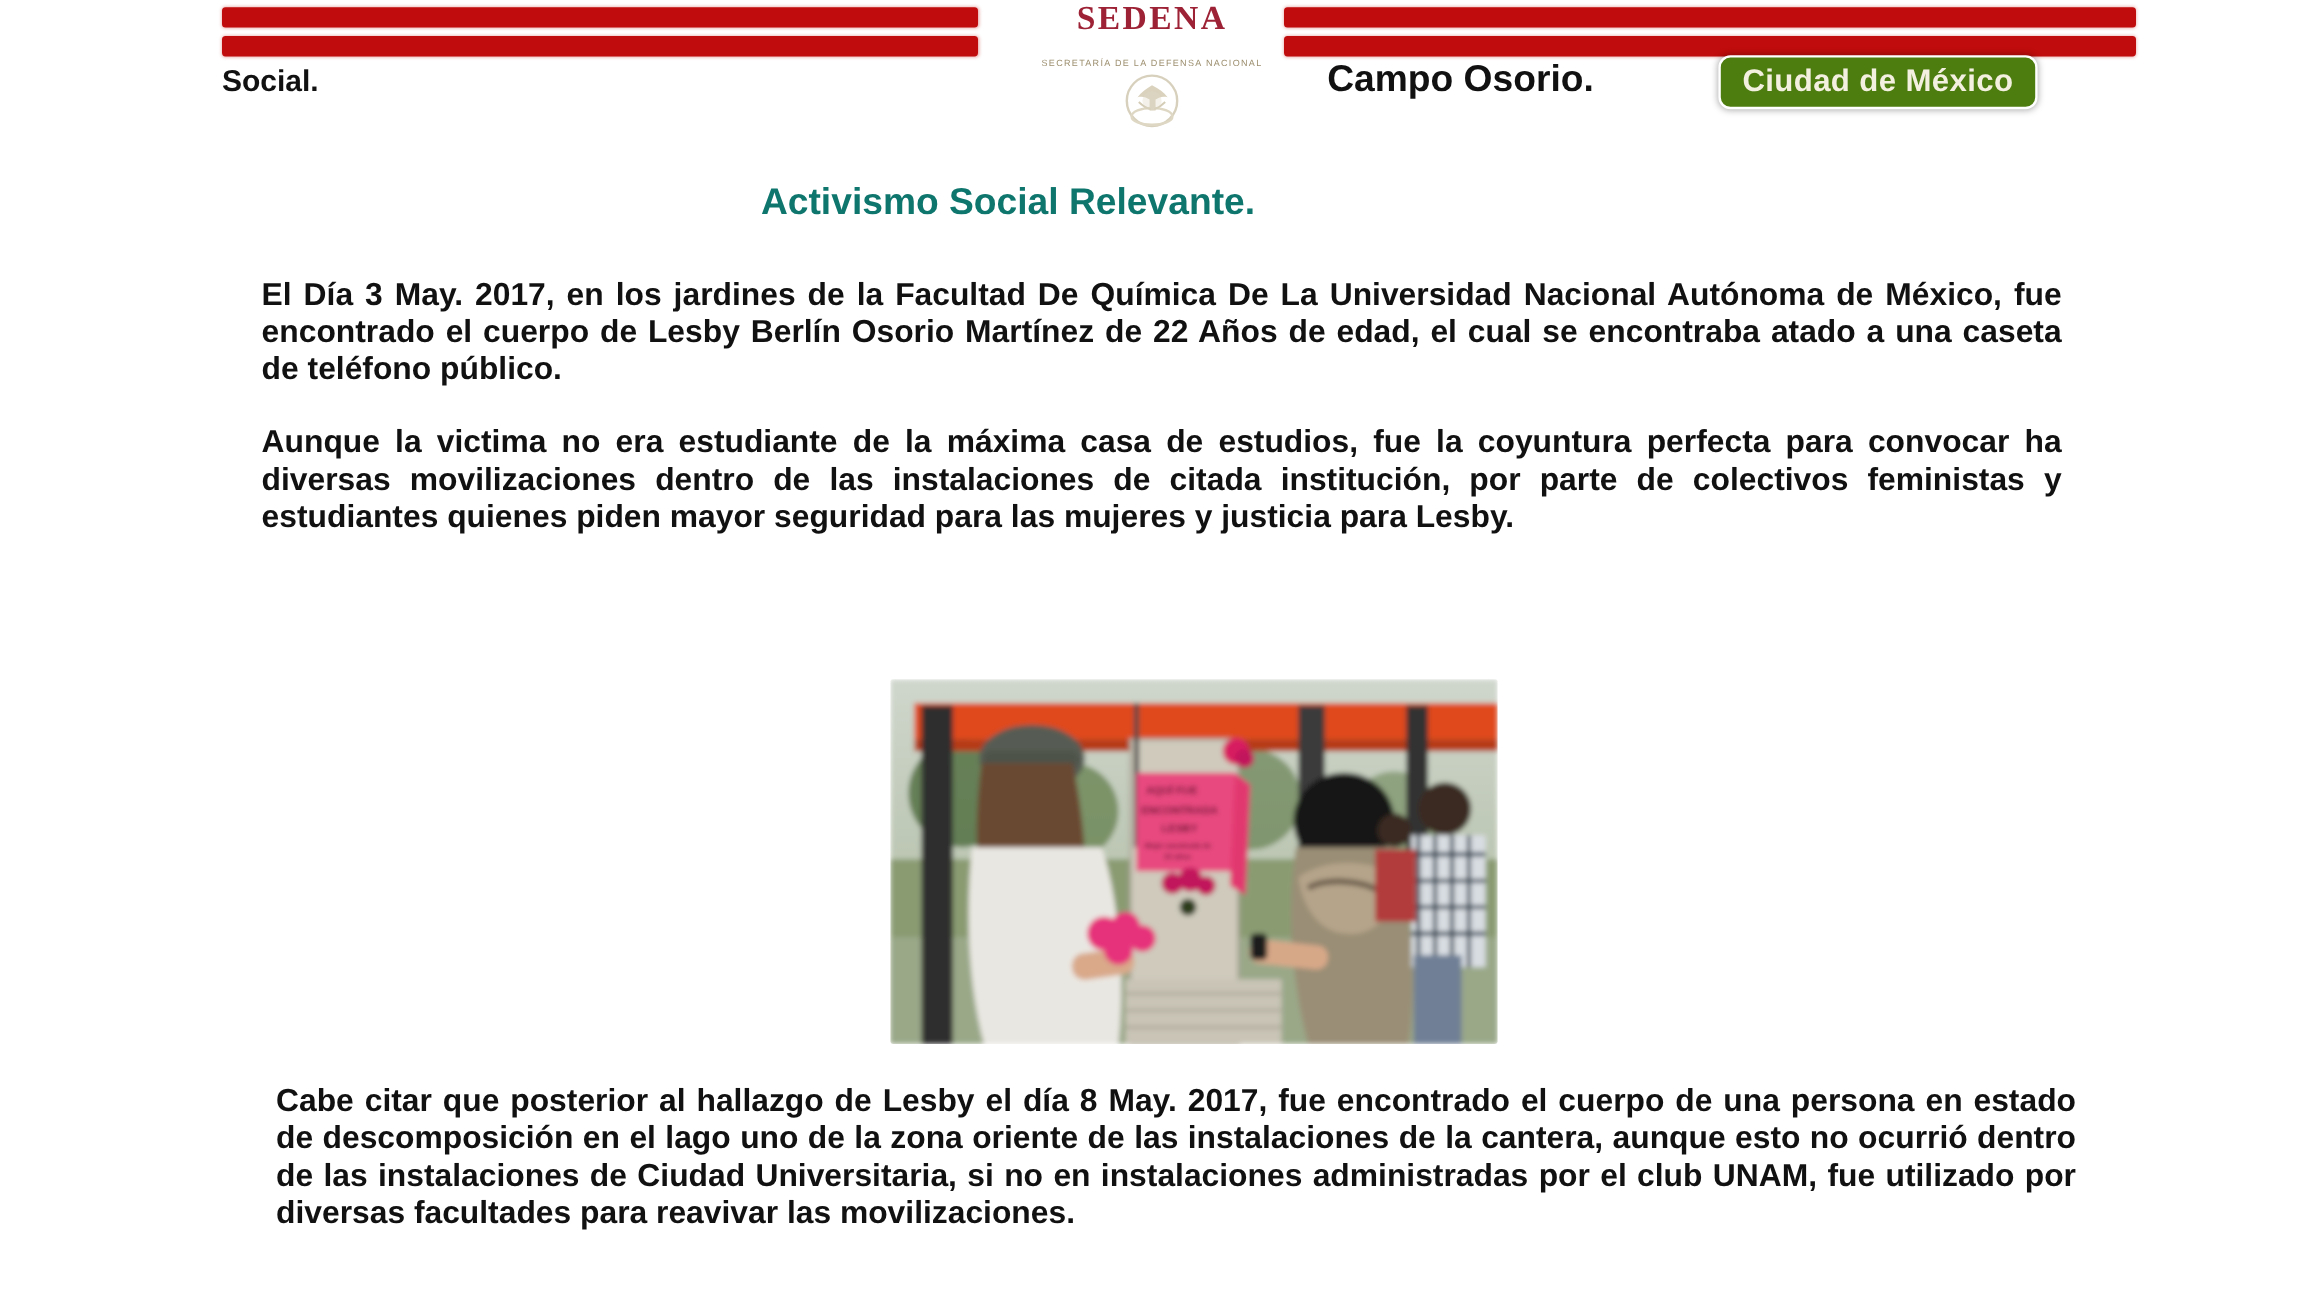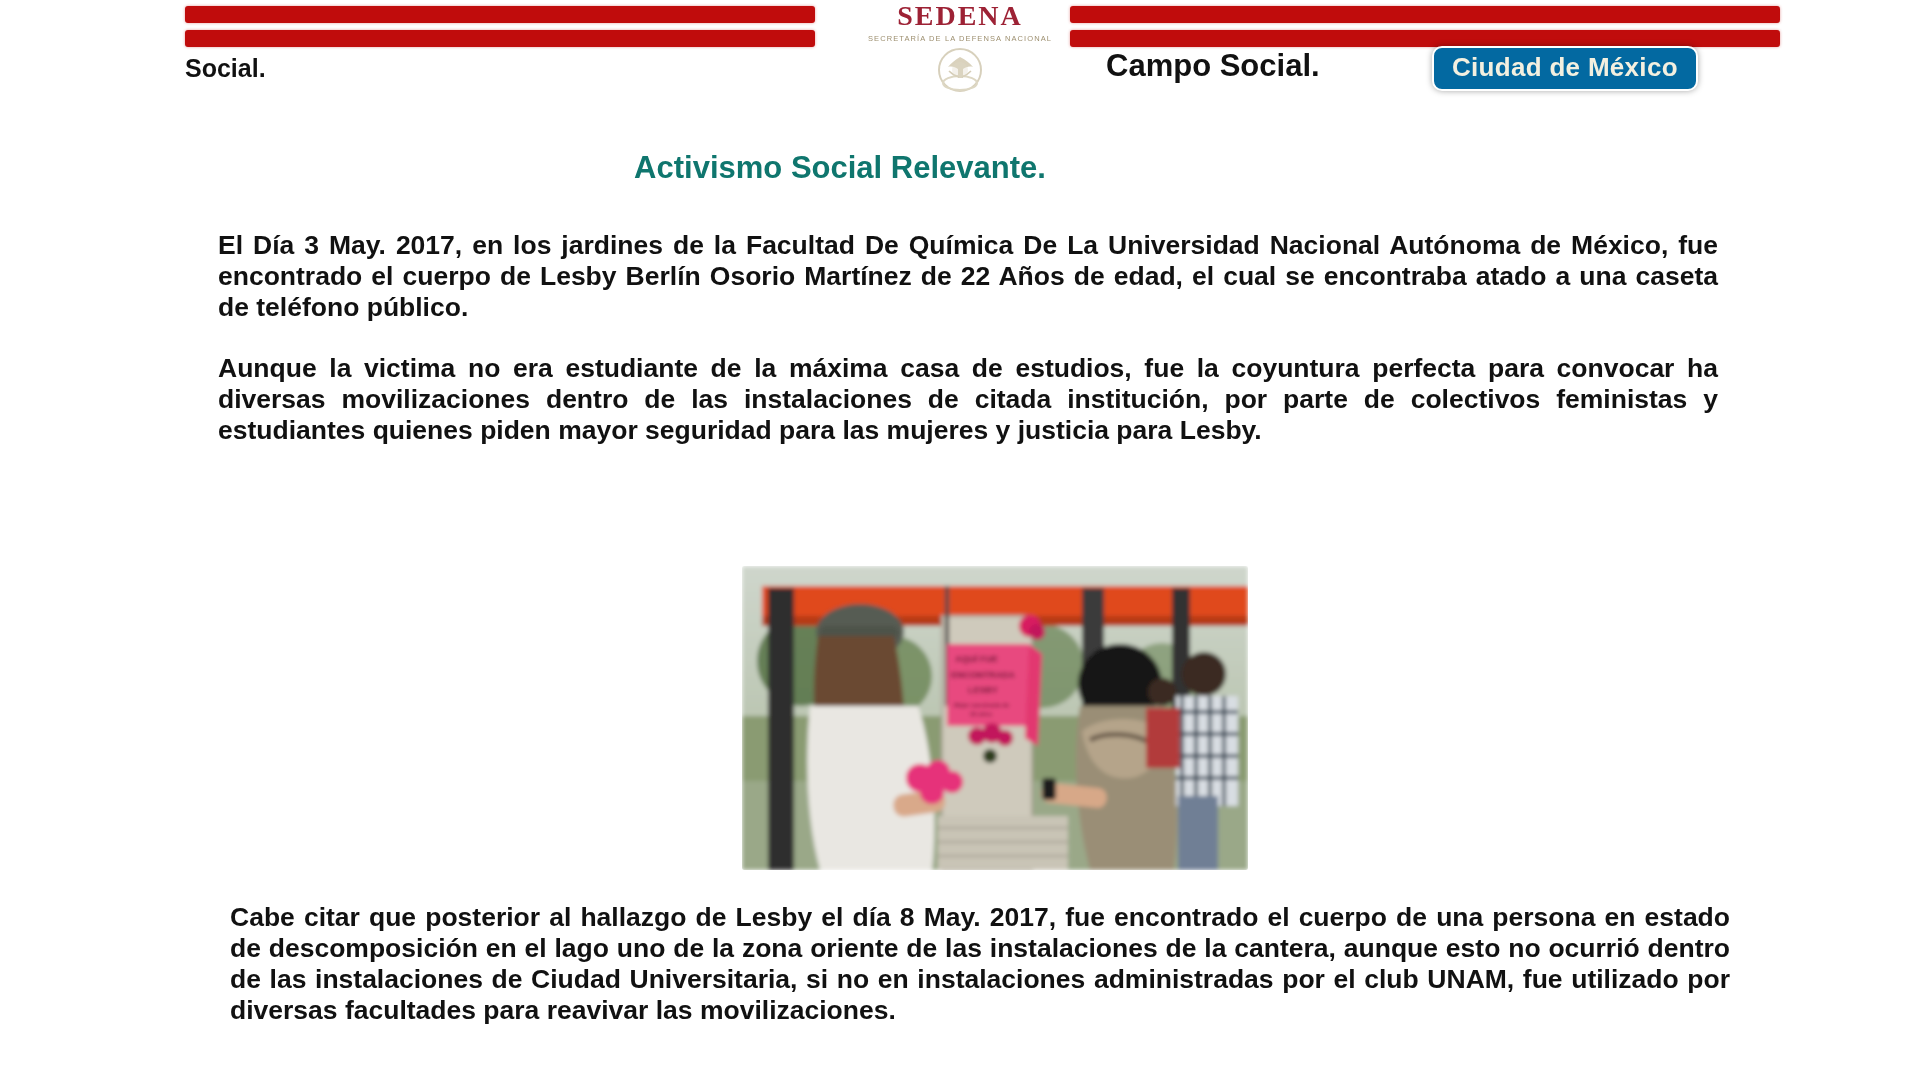"SECRETARÍA DE LA DEFENSA NACIONAL" .sedena-sub { margin-top: 5px -> 19px }
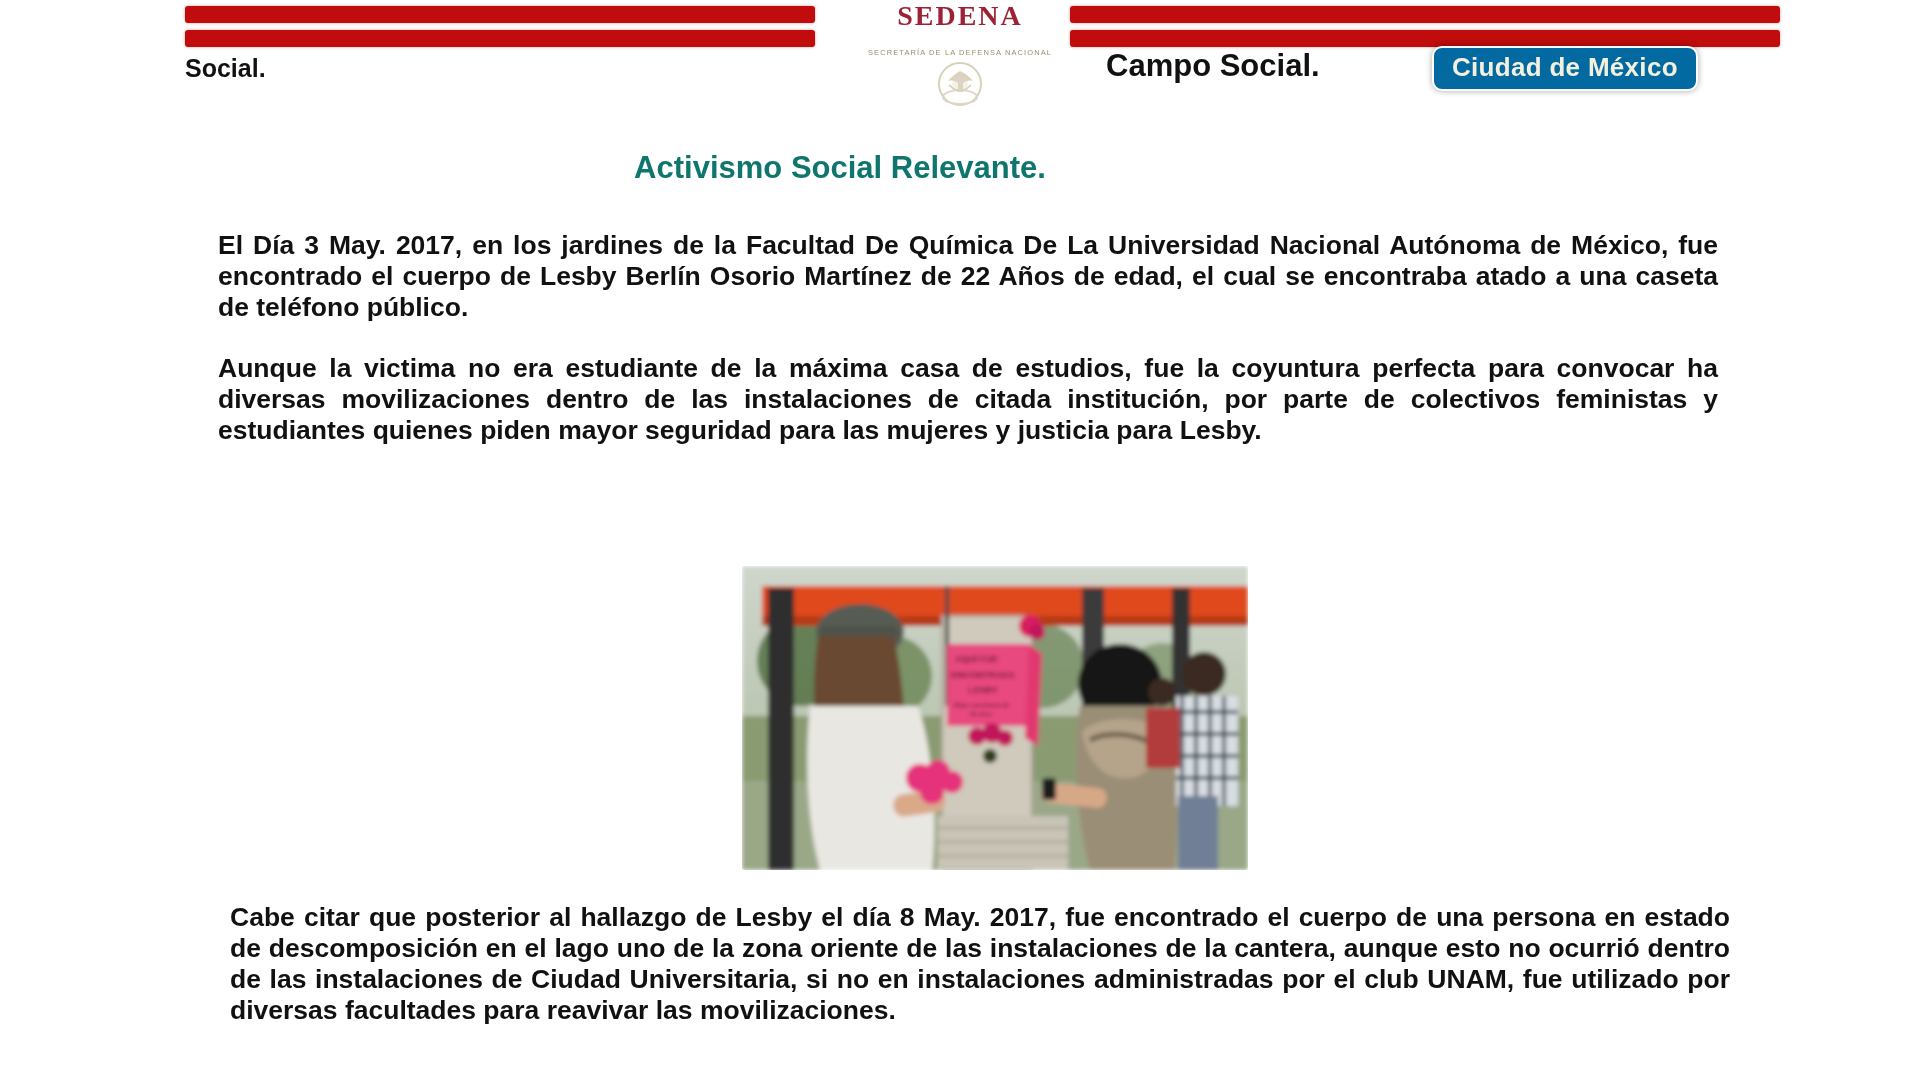"Campo Social." div.header-label-right { text: Social -> Osorio }
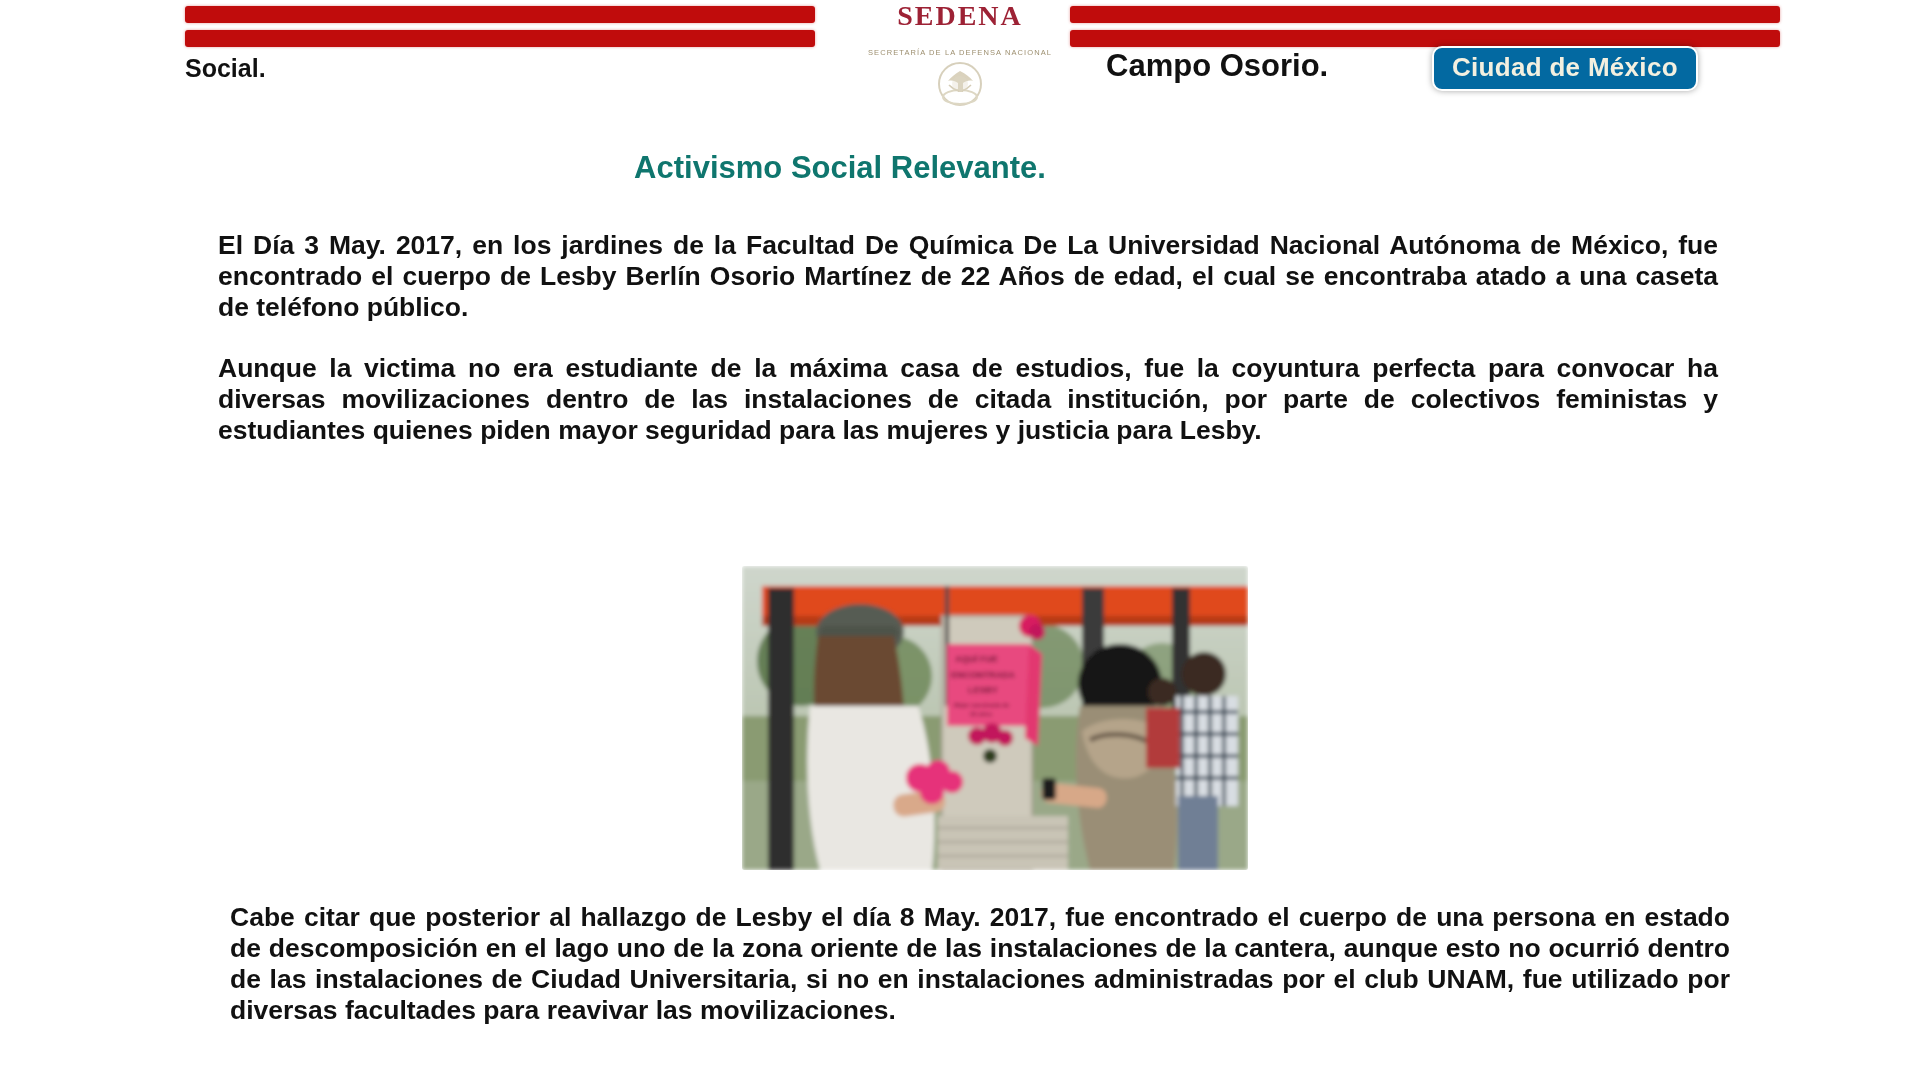"Ciudad de México" .city-badge { background: #0369a1 -> #4d7c0f }
